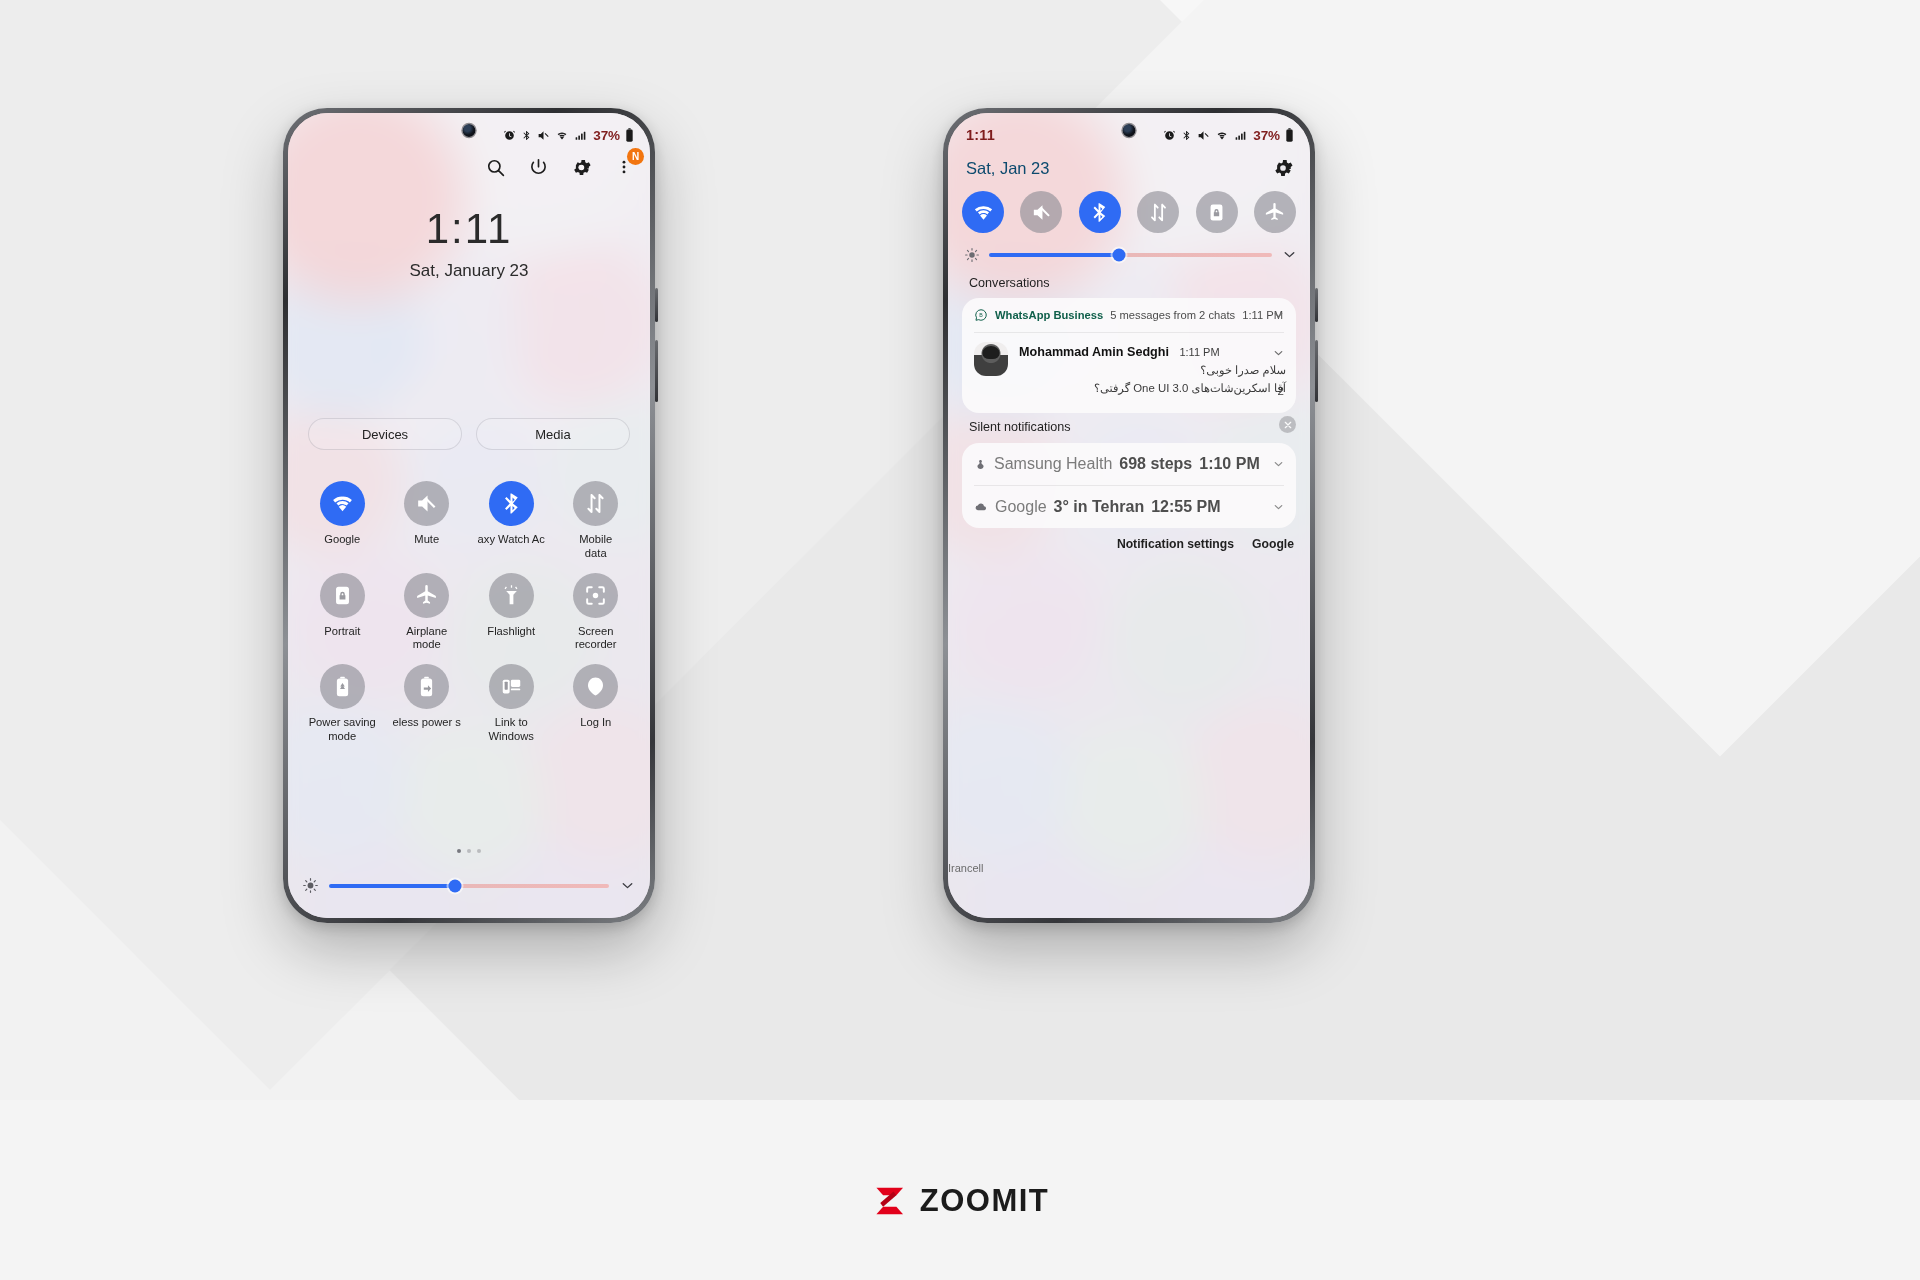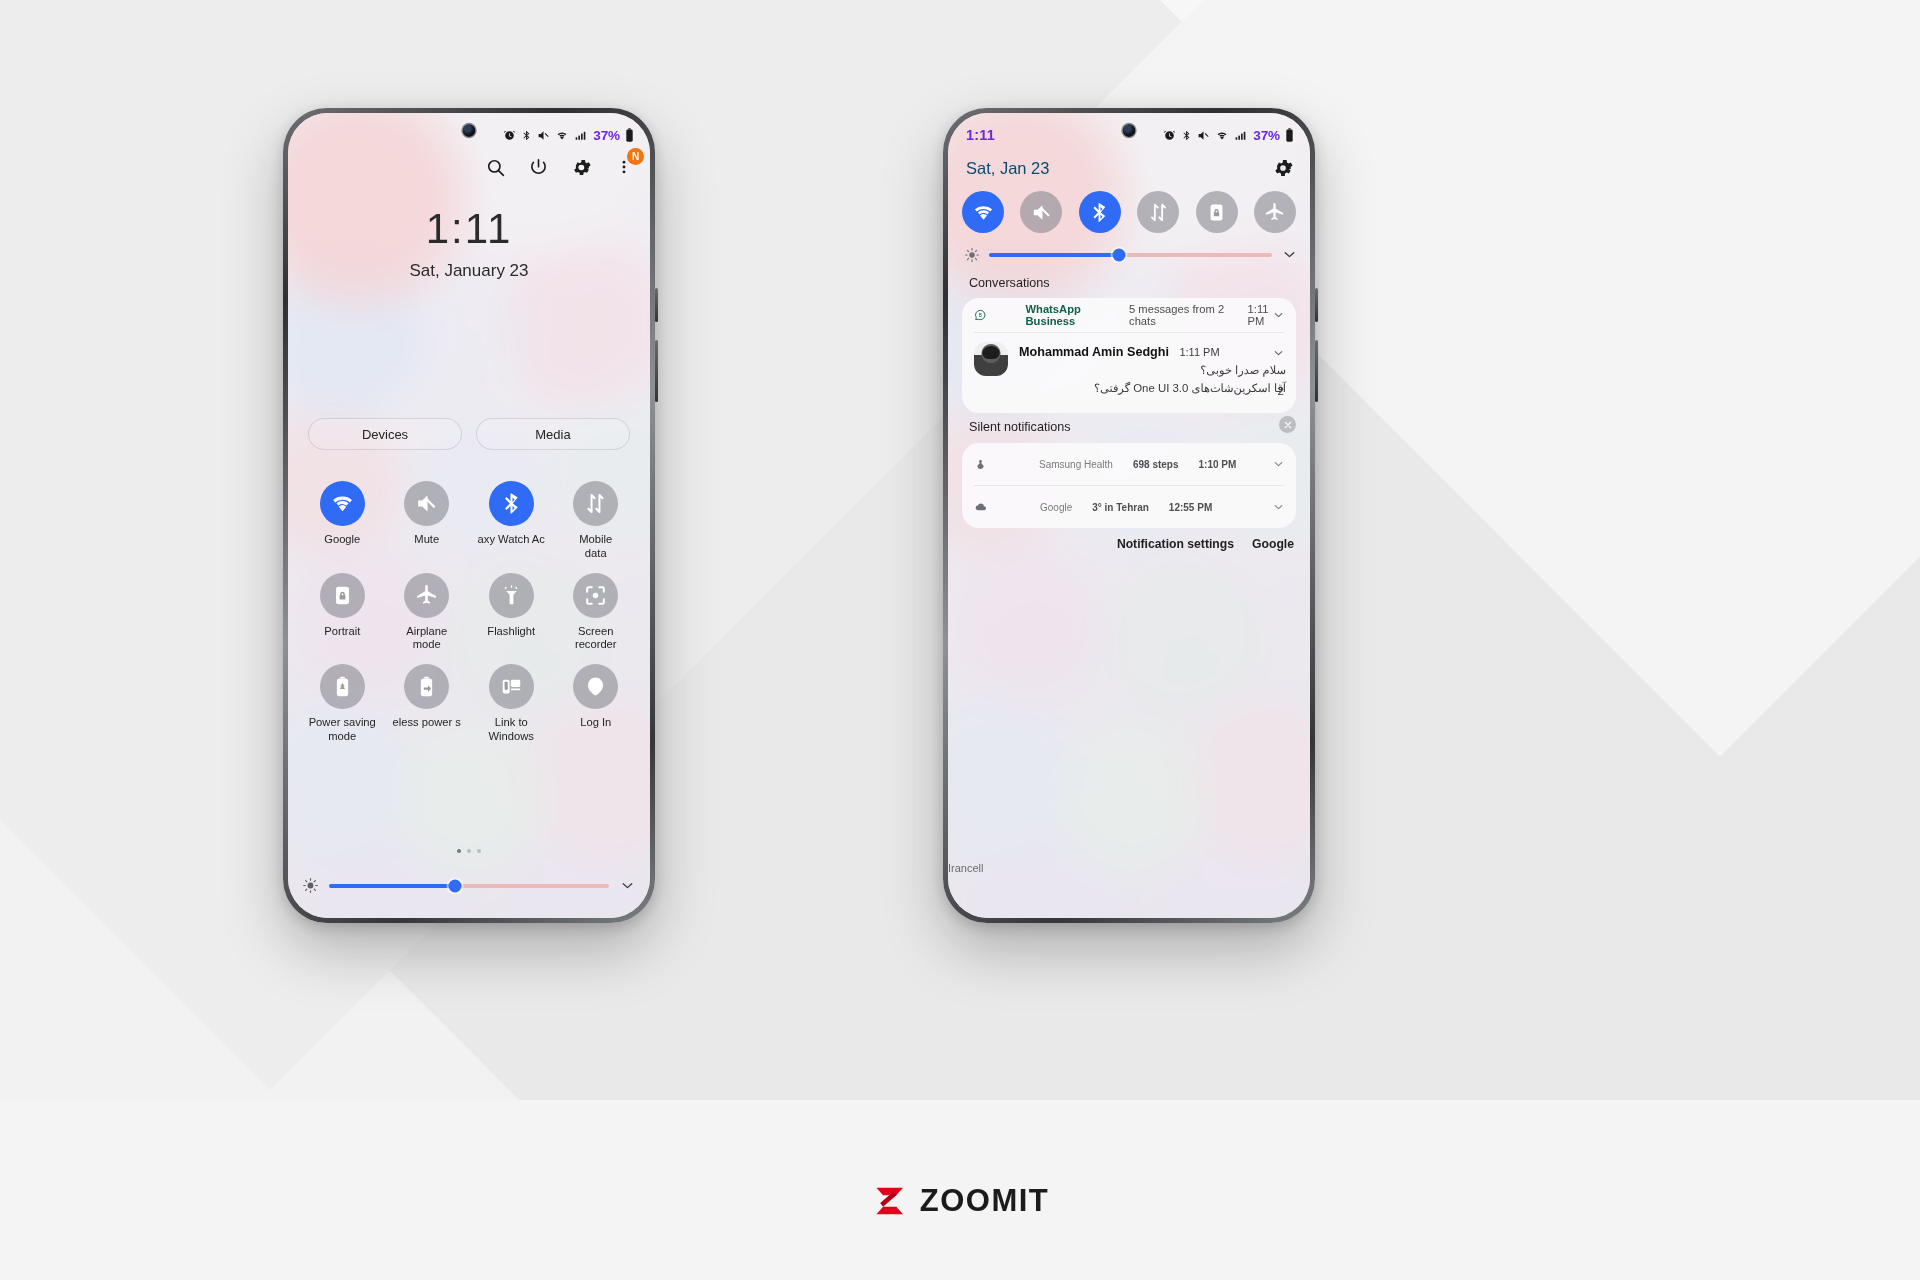"37%" .statusbar { color: #6d28d9 -> #7f1d1d }
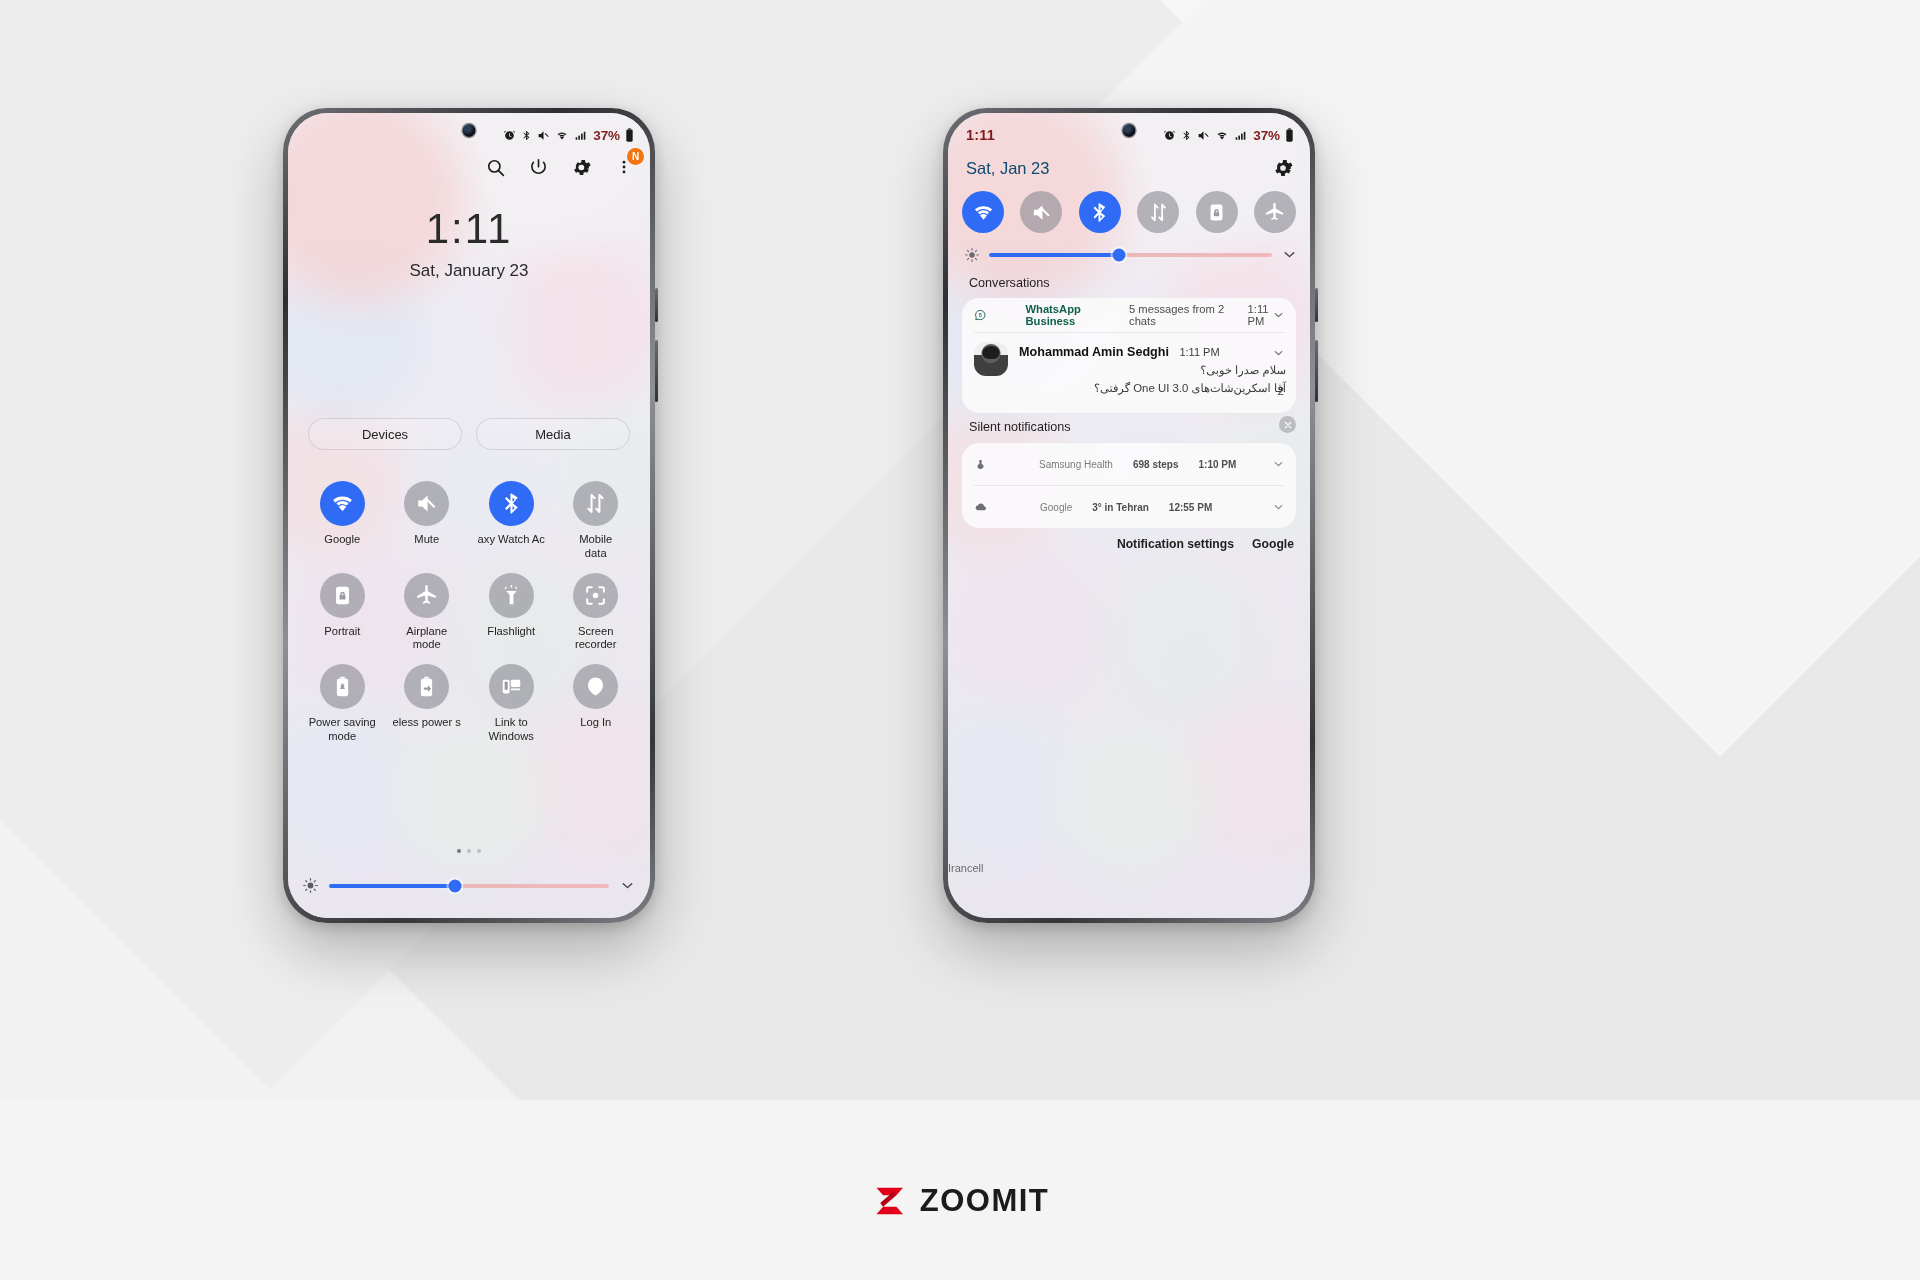"WhatsApp Business" .app-name { margin-left: 32px -> none }
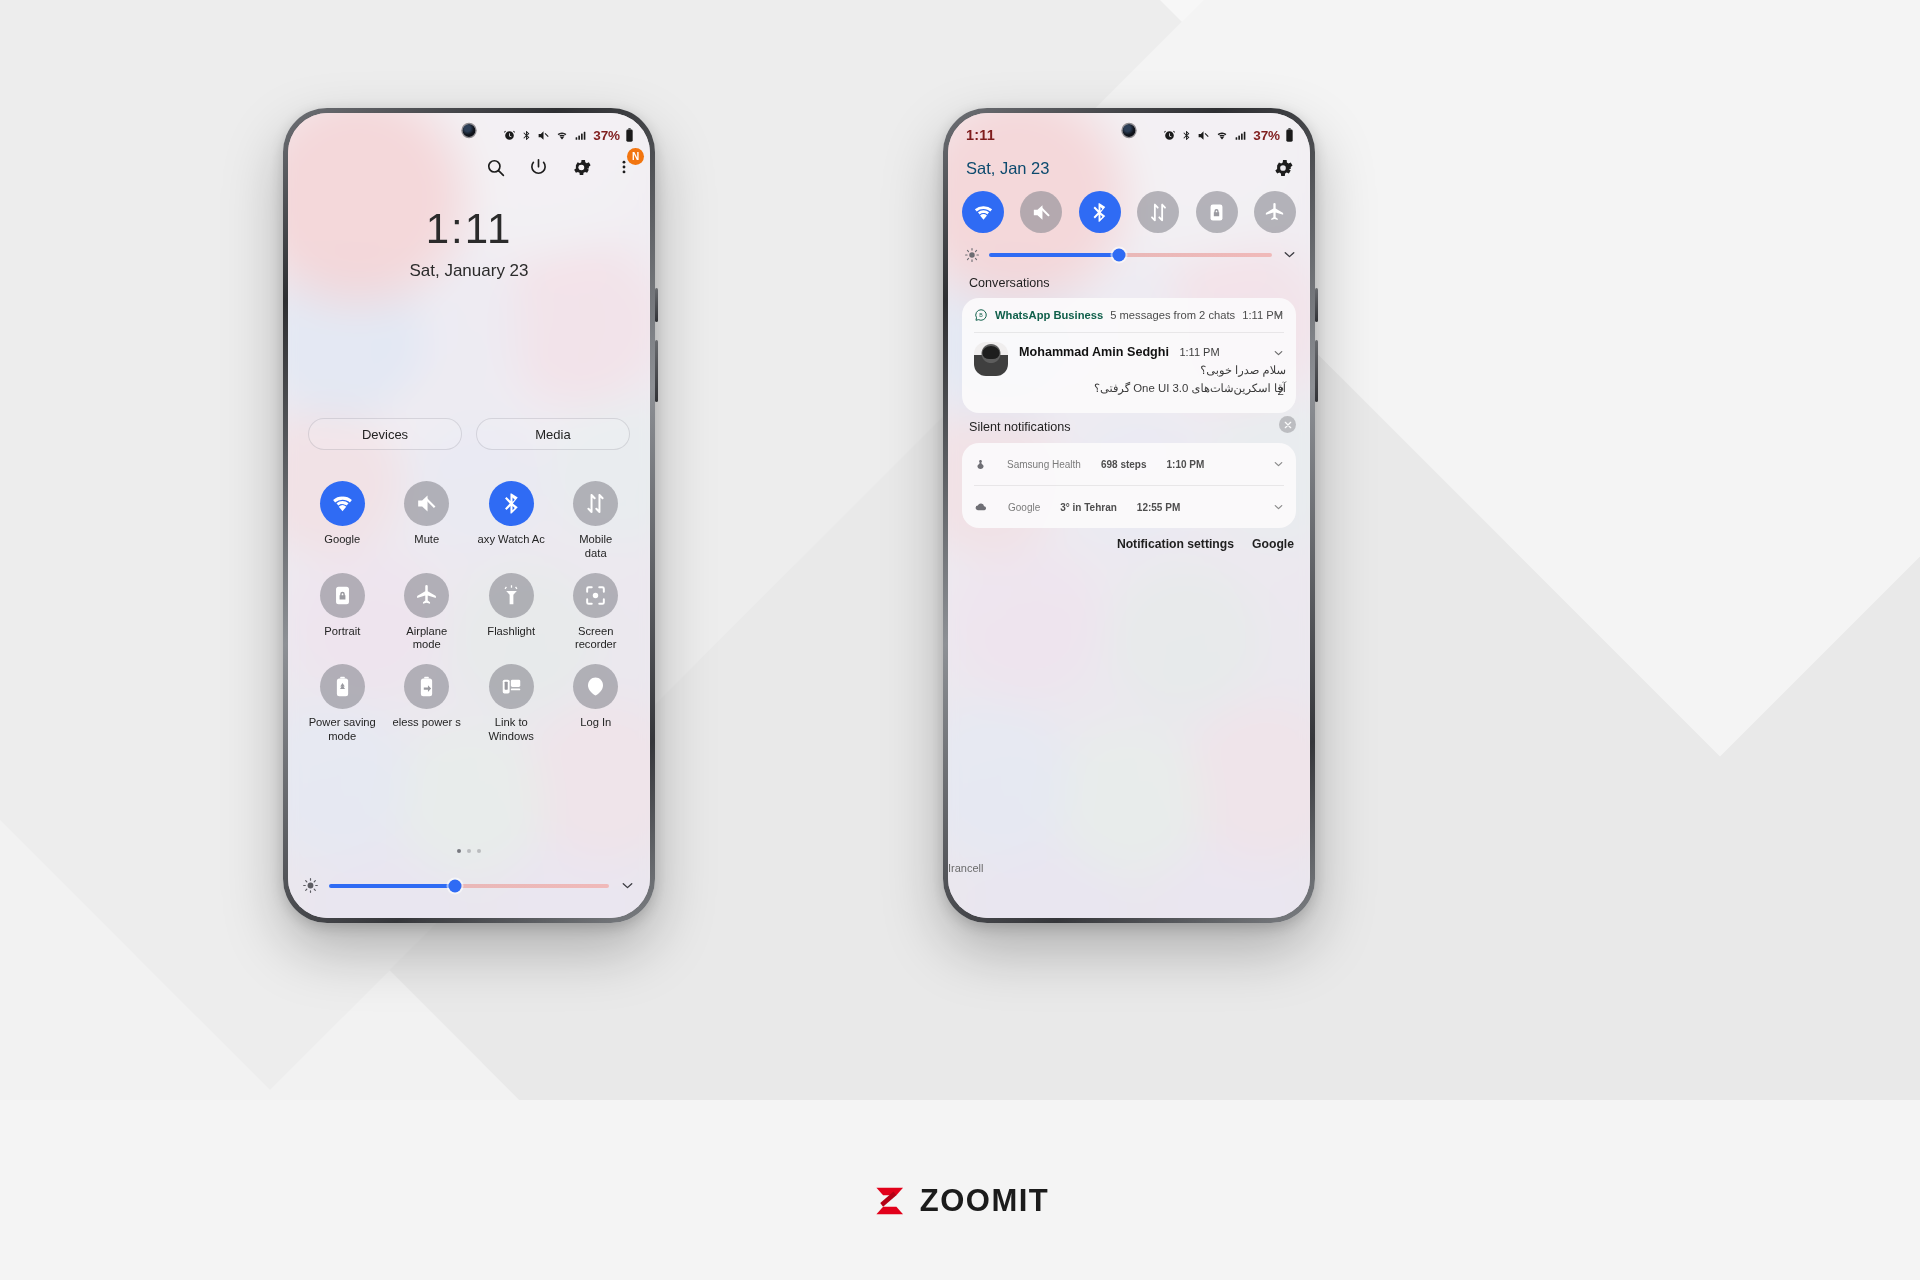"Samsung Health" .row-silent { font-size: 10px -> 16px; gap: 20px -> 7px }
